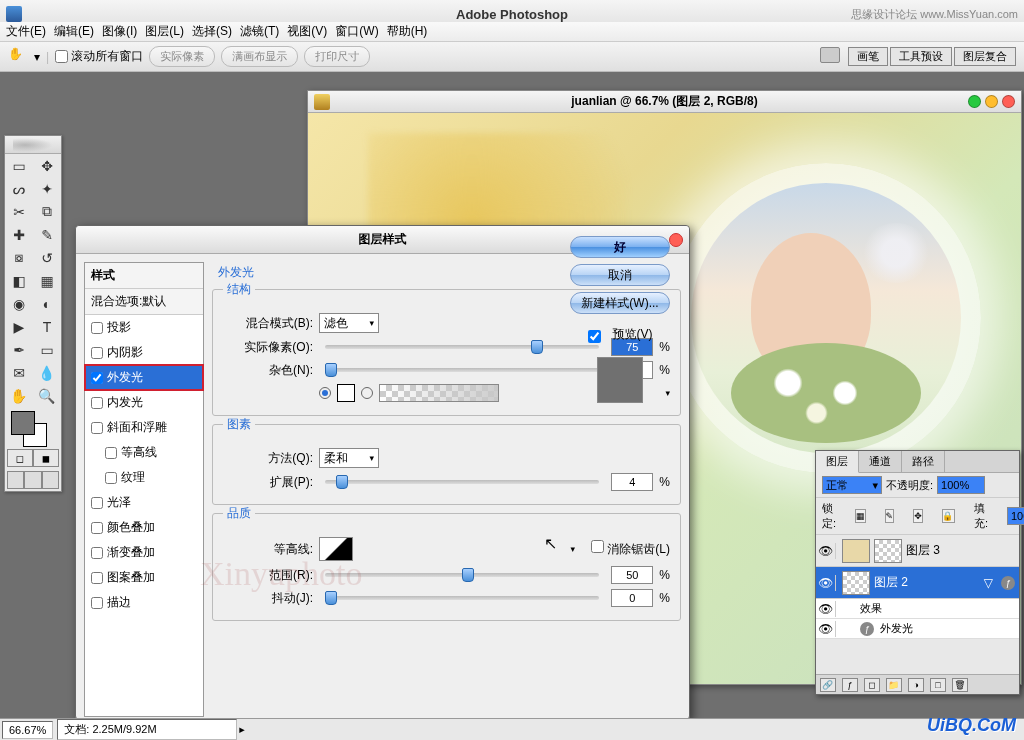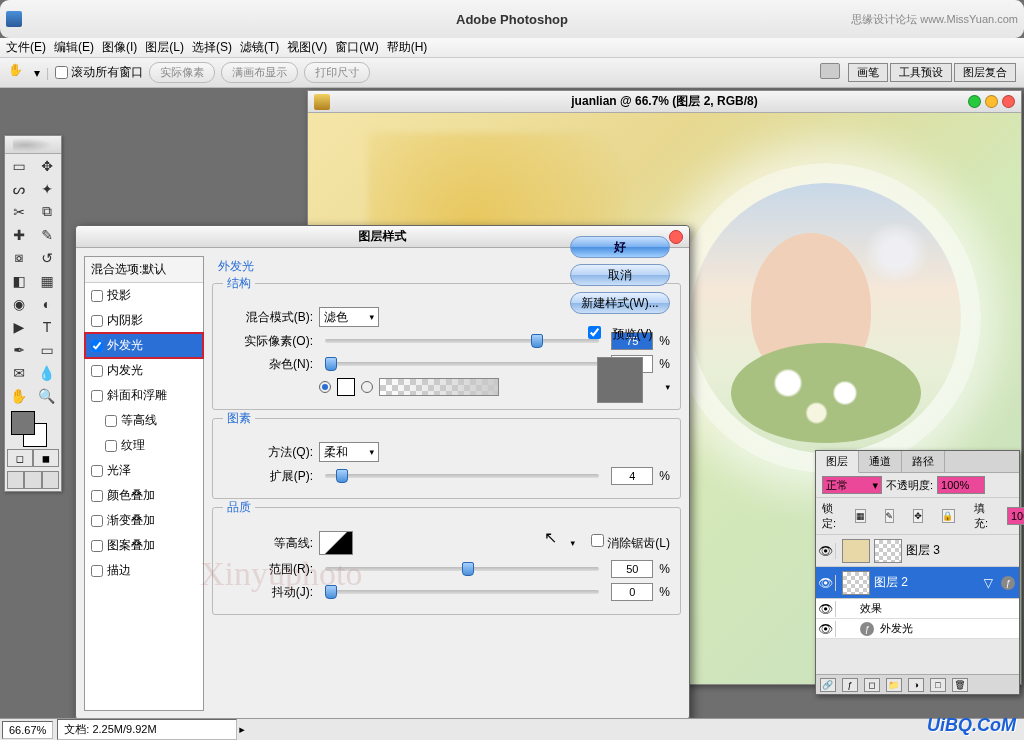"Adobe Photoshop" .titlebar { align-items: center -> flex-end; border-radius: 9px -> none; height: 38px -> 22px }
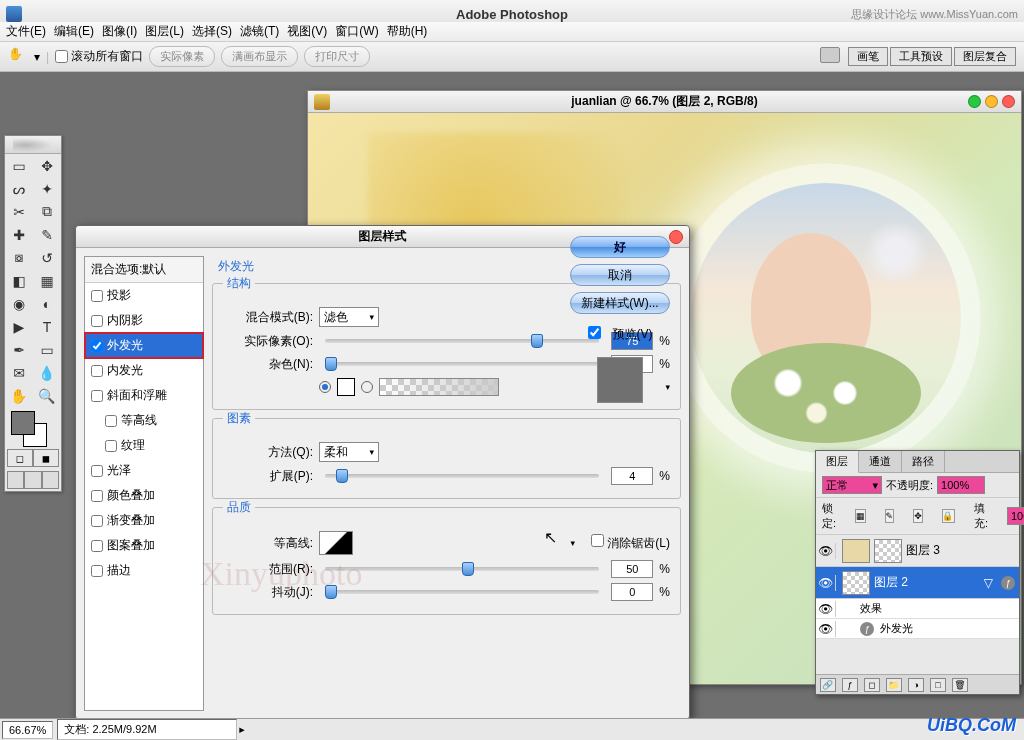"图层样式" .dlg-titlebar { height: 22px -> 28px }
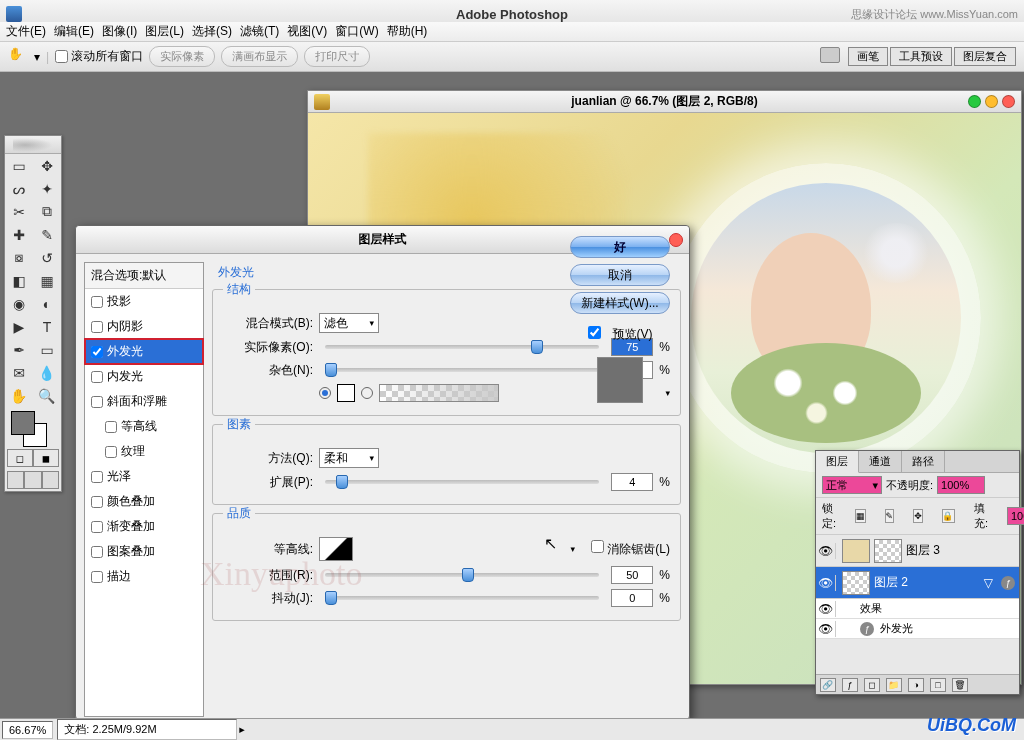"样式" div.style-list-header { html: none -> <div>样式</div> }
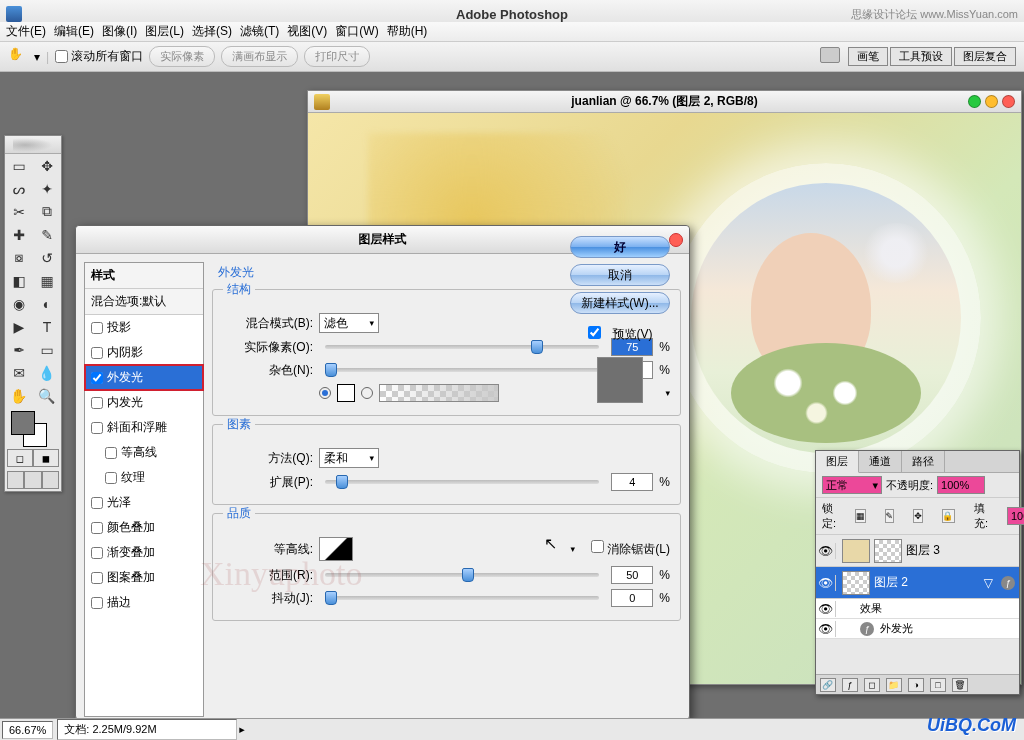"预览(V)" .preview-chk { align-items: flex-start -> flex-end }
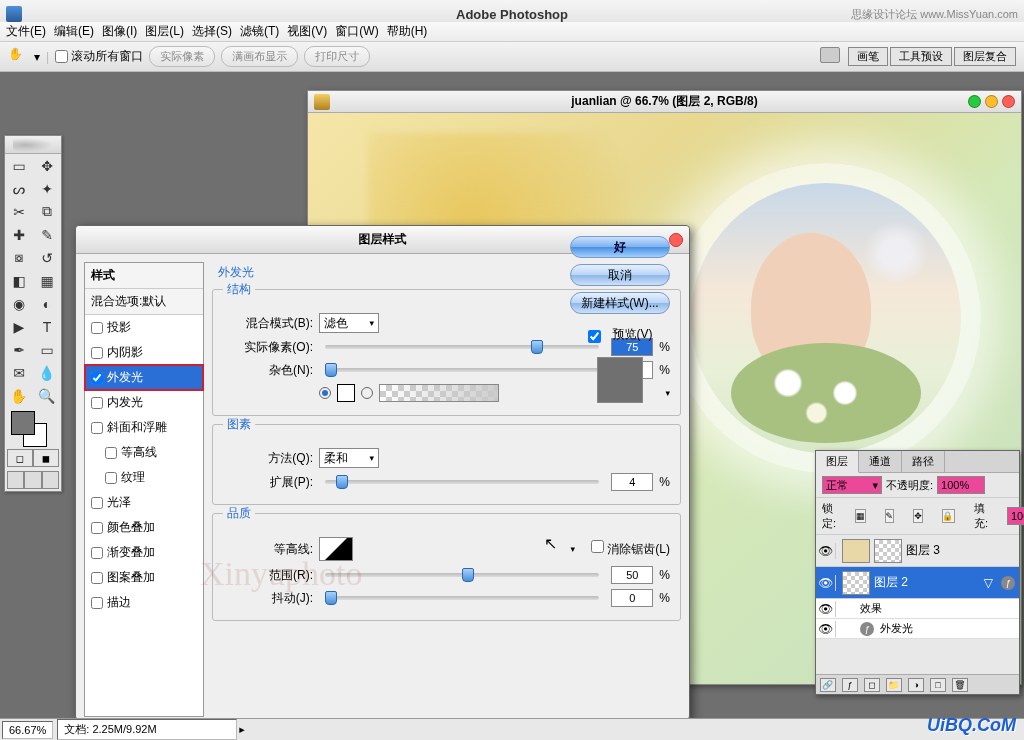"正常" .smallcombo { background: #ec4899 -> #3b82f6 }
